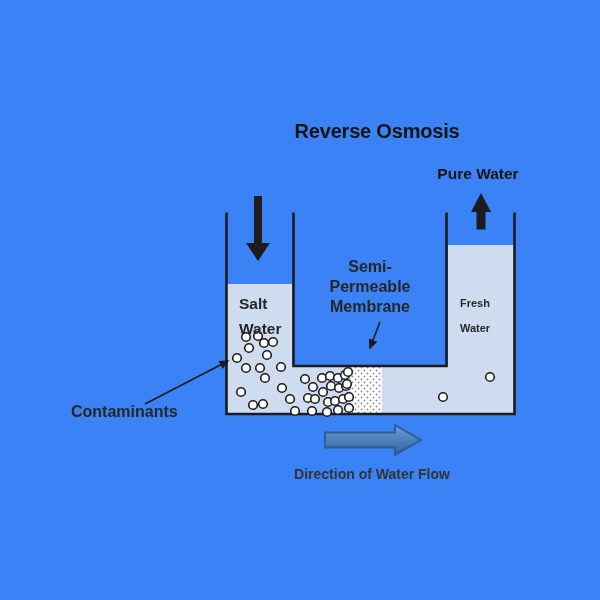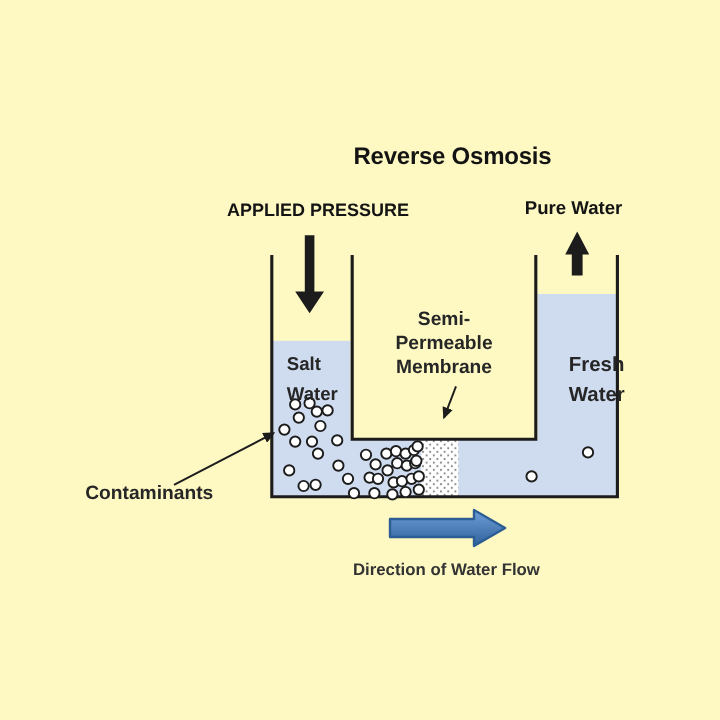"Reverse Osmosis" .canvas { background: #fef9c3 -> #3b82f6 }
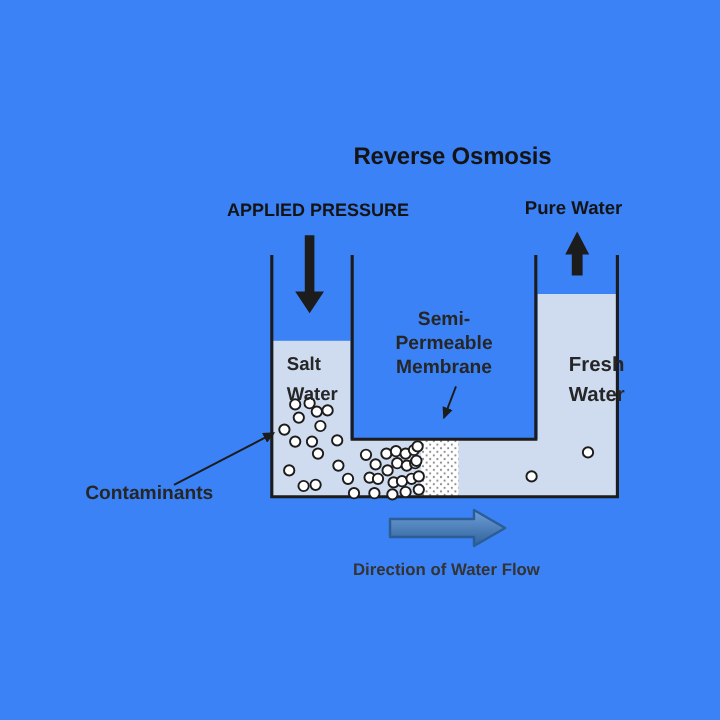"APPLIED PRESSURE" div.lbl { html: <div>APPLIED PRESSURE</div> -> none }
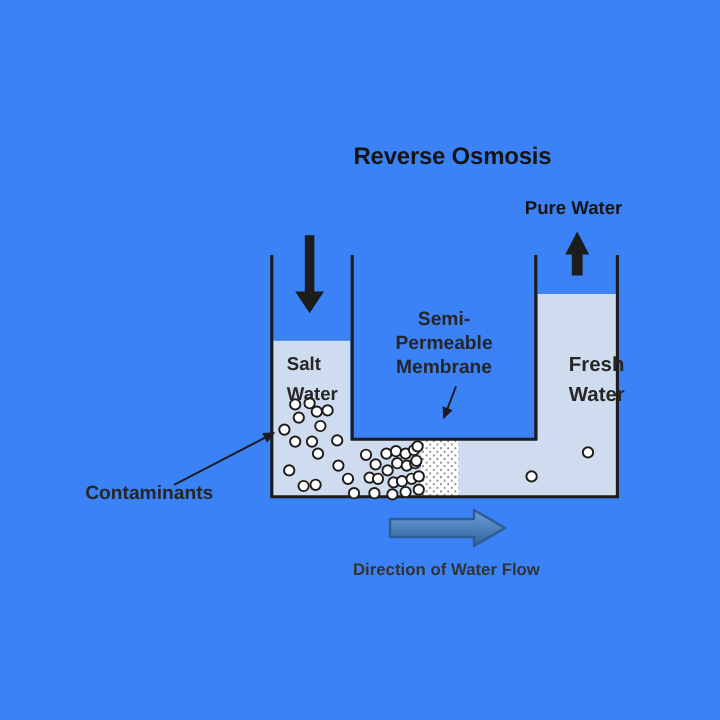"Fresh" .fresh-water-label { font-size: 17px -> 11px; margin-left: 14px -> none }
